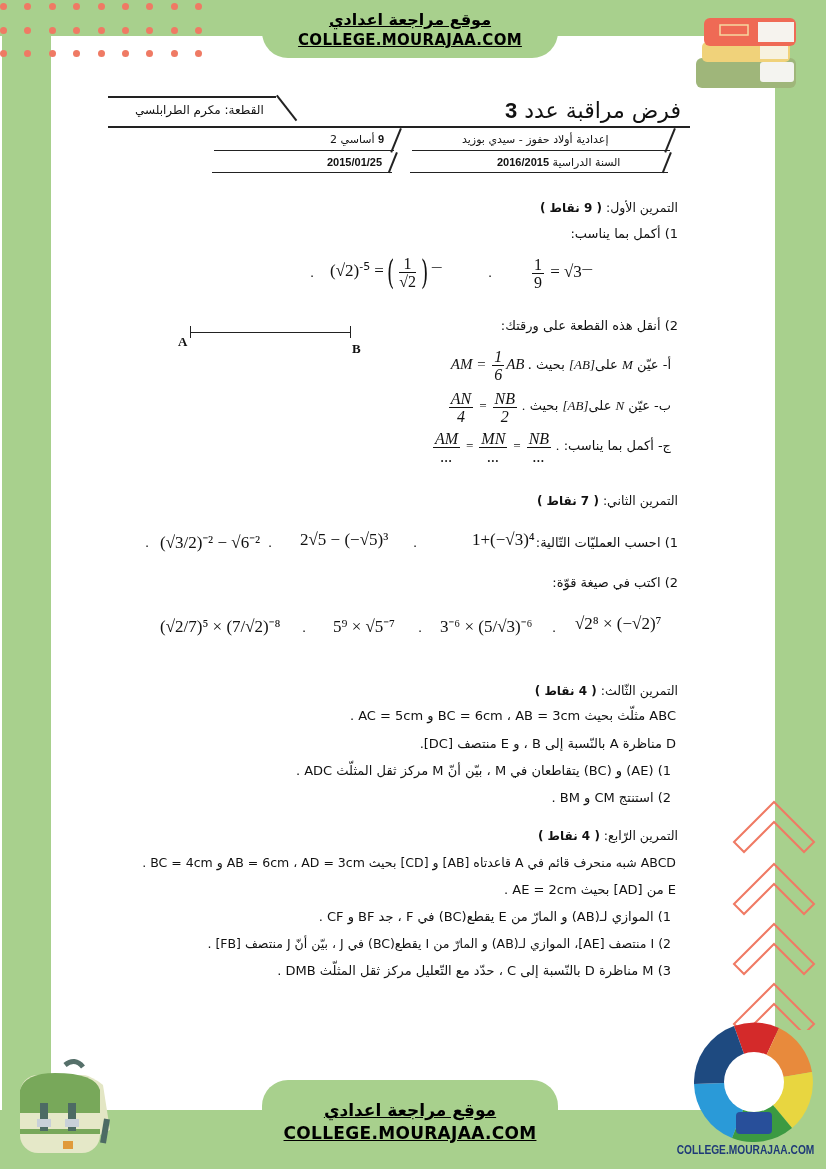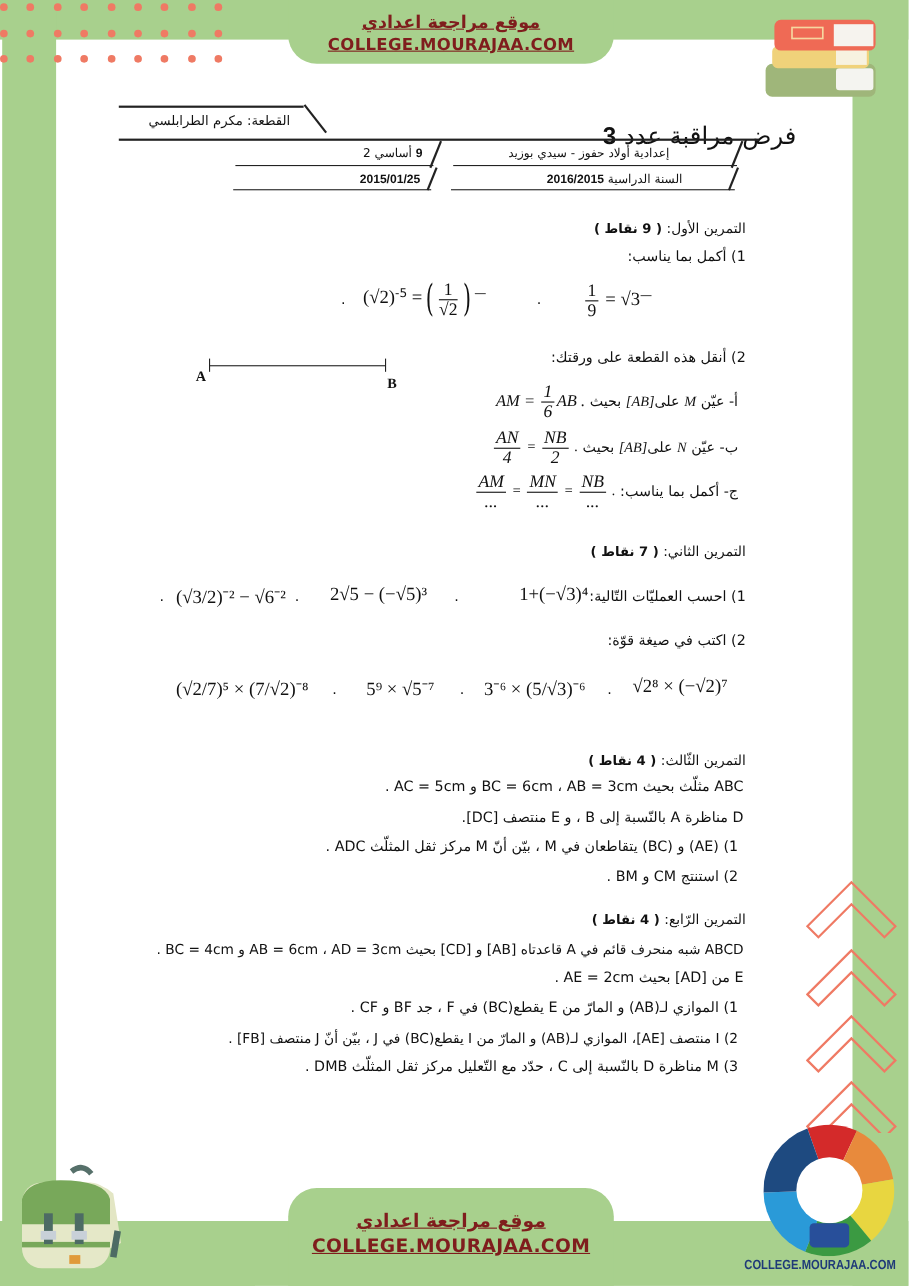"موقع مراجعة اعدادي" .brand { color: #7f1d1d -> #000000 }
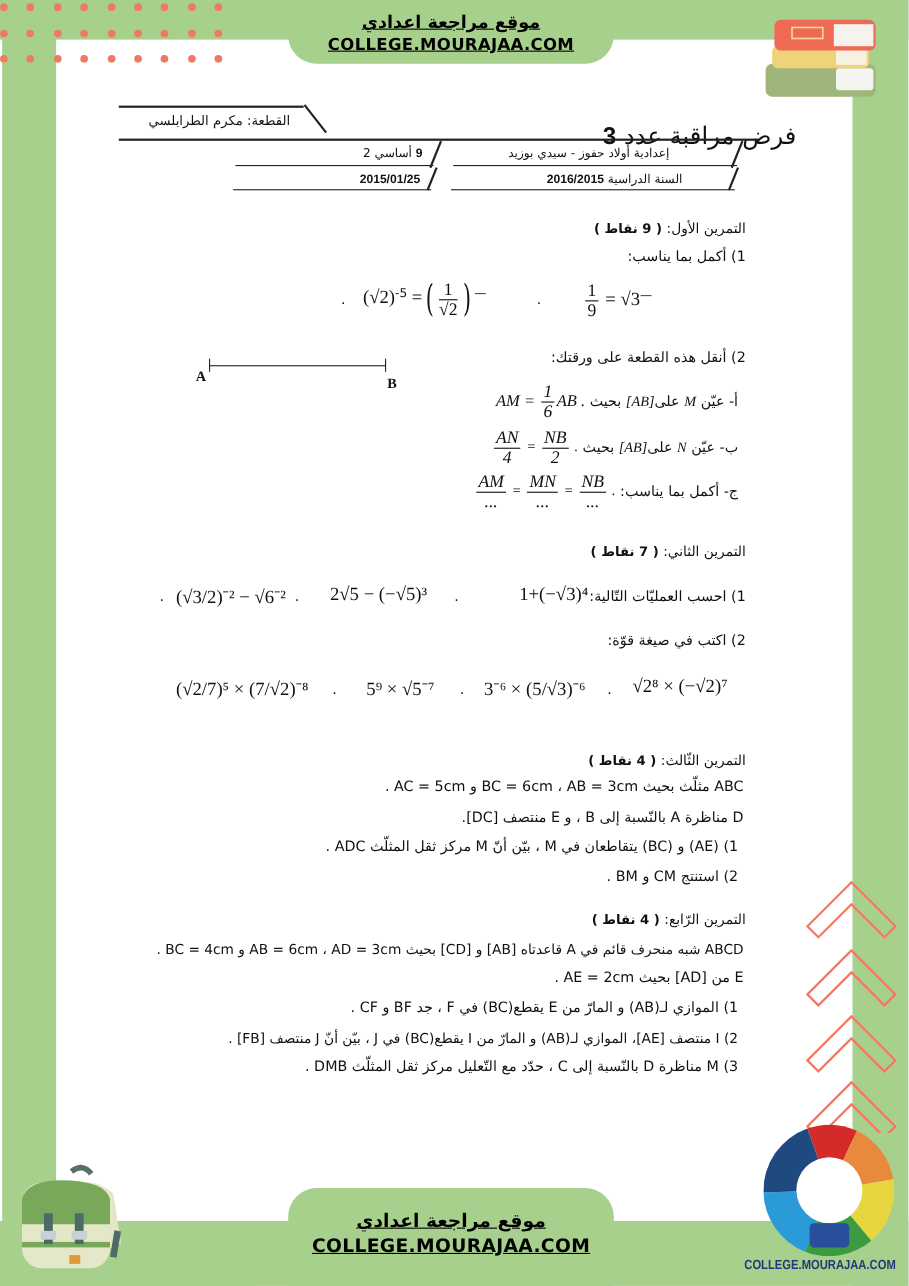"فرض مراقبة عدد 3" .hdr-title { margin-left: 43px -> none; top: 111px -> 98px }
